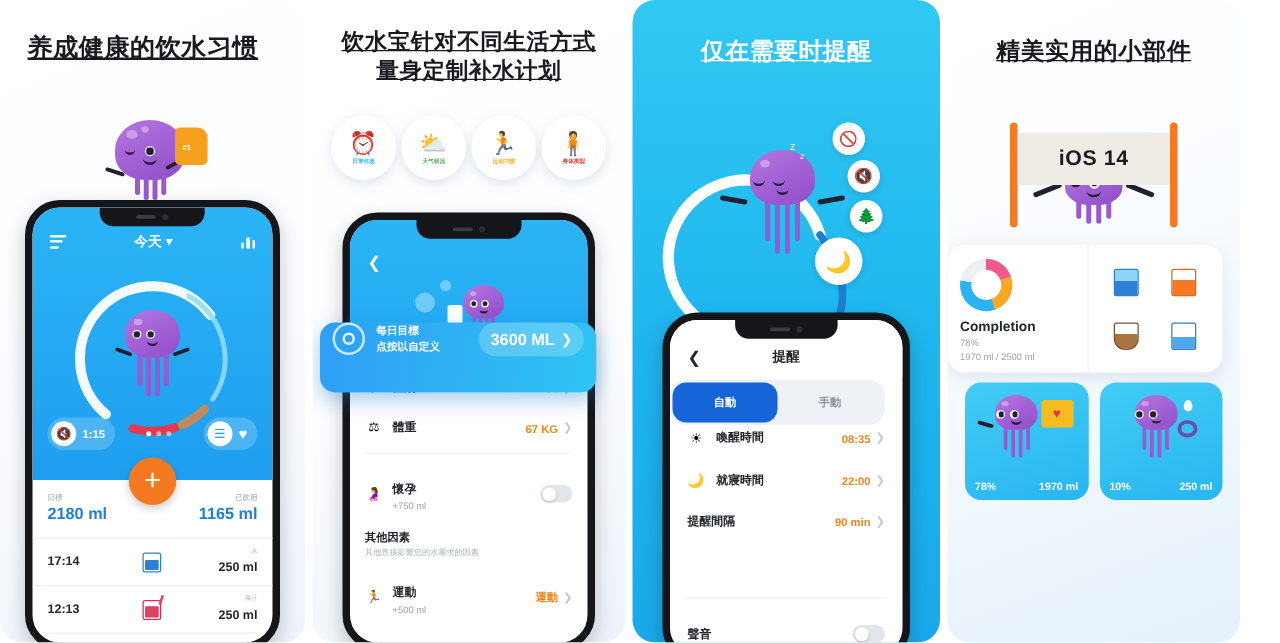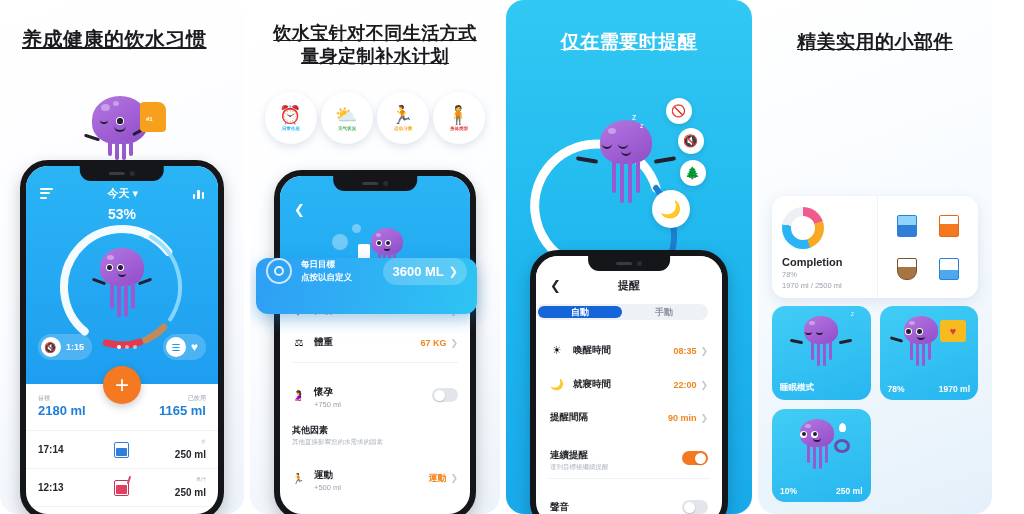"iOS 14" div.bannerwrap { html: none -> <div> <div></div> <div></div> <div>iOS 14</div> <div> <div> <div></div> </div> <div></div> <div></div> <div></div> <div> <i></i> <i></i> <i></i> <i></i> </div> <div></div> <div></div> </div> </div> }
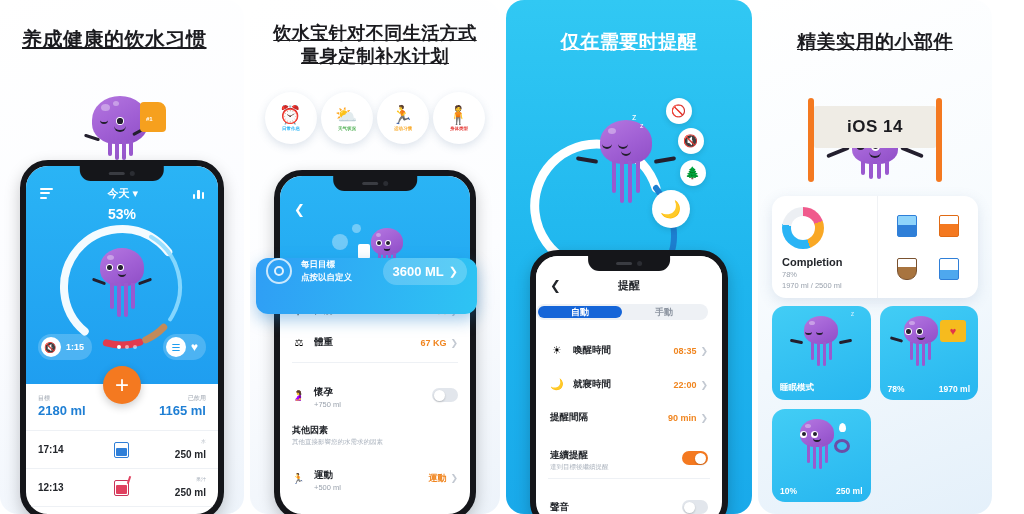"53%" div.pct { html: <div>53%</div> -> none }
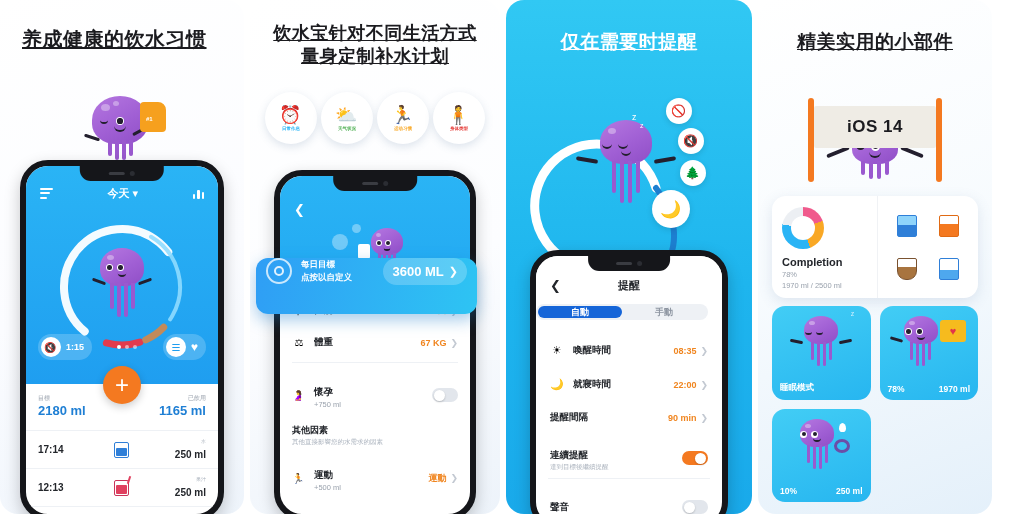"Completion" .wcard { left: 14px -> 0 }
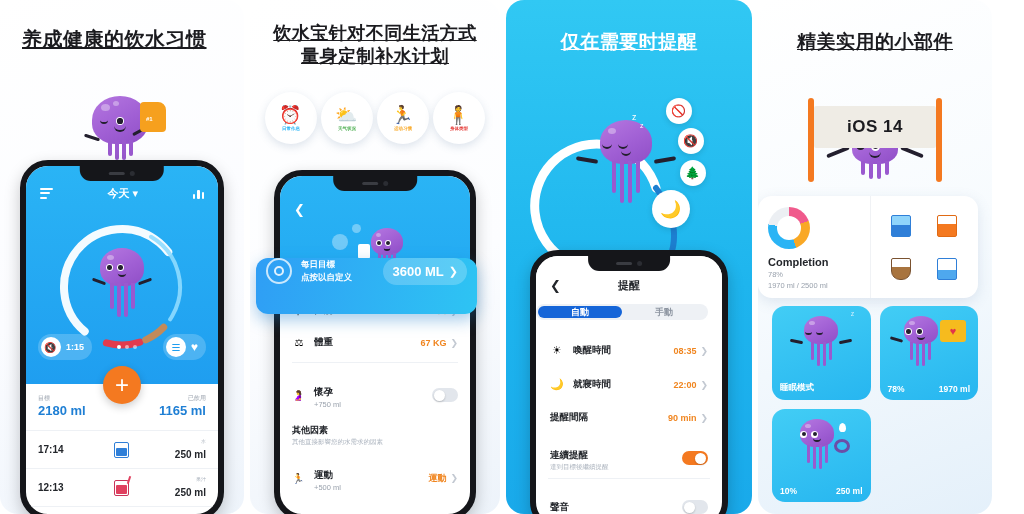"自動" .segwrap { height: 16px -> 36px }
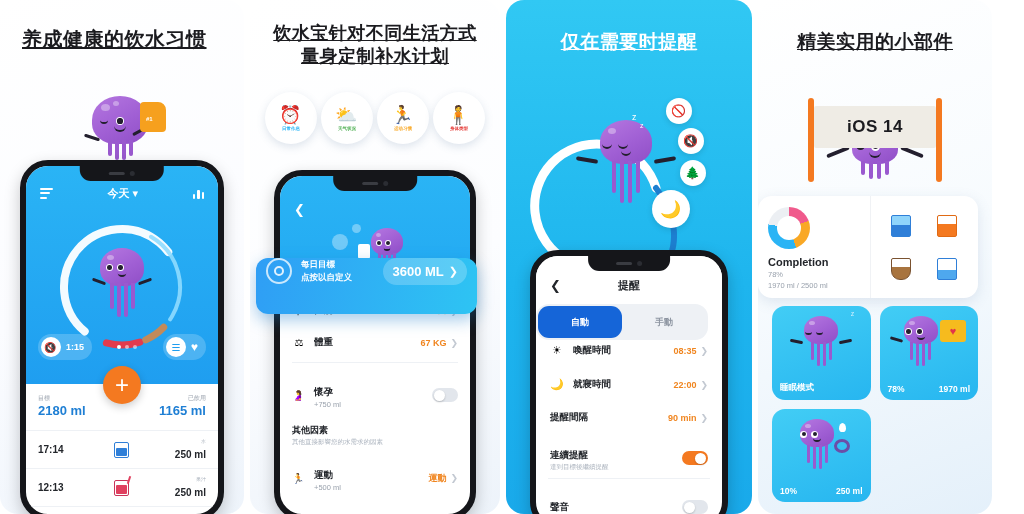"睡眠模式" div.wtile { html: <div> <div> <div> <div></div> </div> <div></div> <div></div> <div> <i></i> <i></i> <i></i> <i></i> </div> <div></div> <div></div> <div>z</div> </div> <div> <span>睡眠模式</span> </div> </div> -> none }
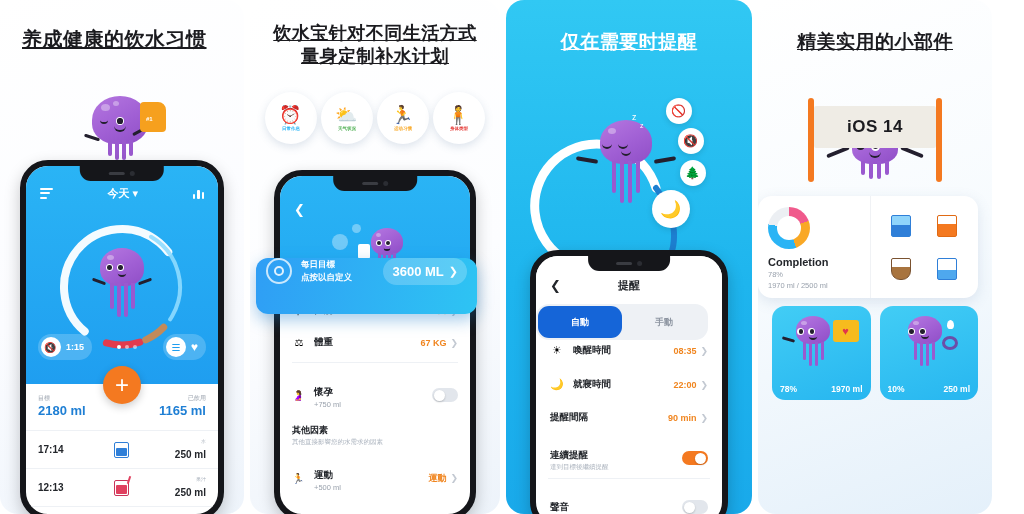"連續提醒" div.remrow { html: <div> <span> <span>連續提醒</span> <span>達到目標後繼續提醒</span> </span> <span></span> </div> -> none }
